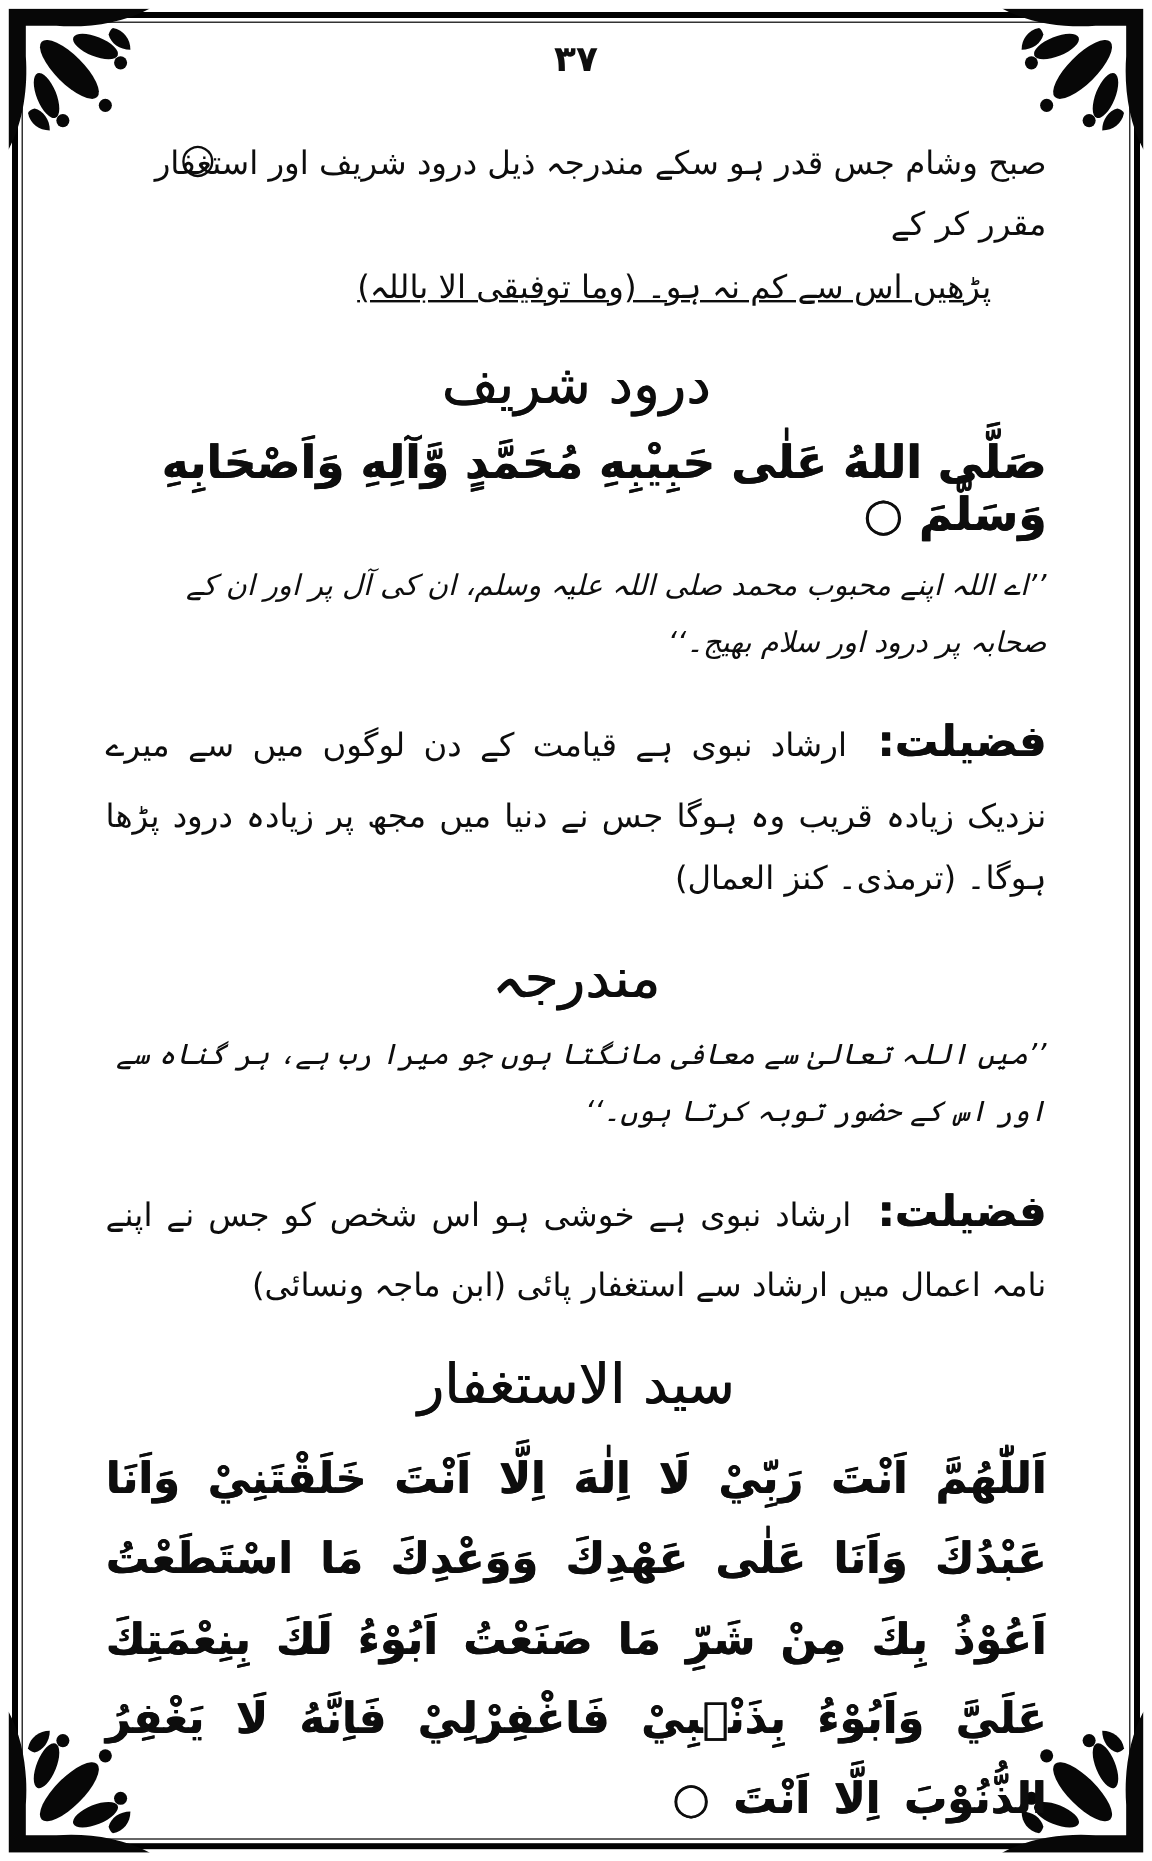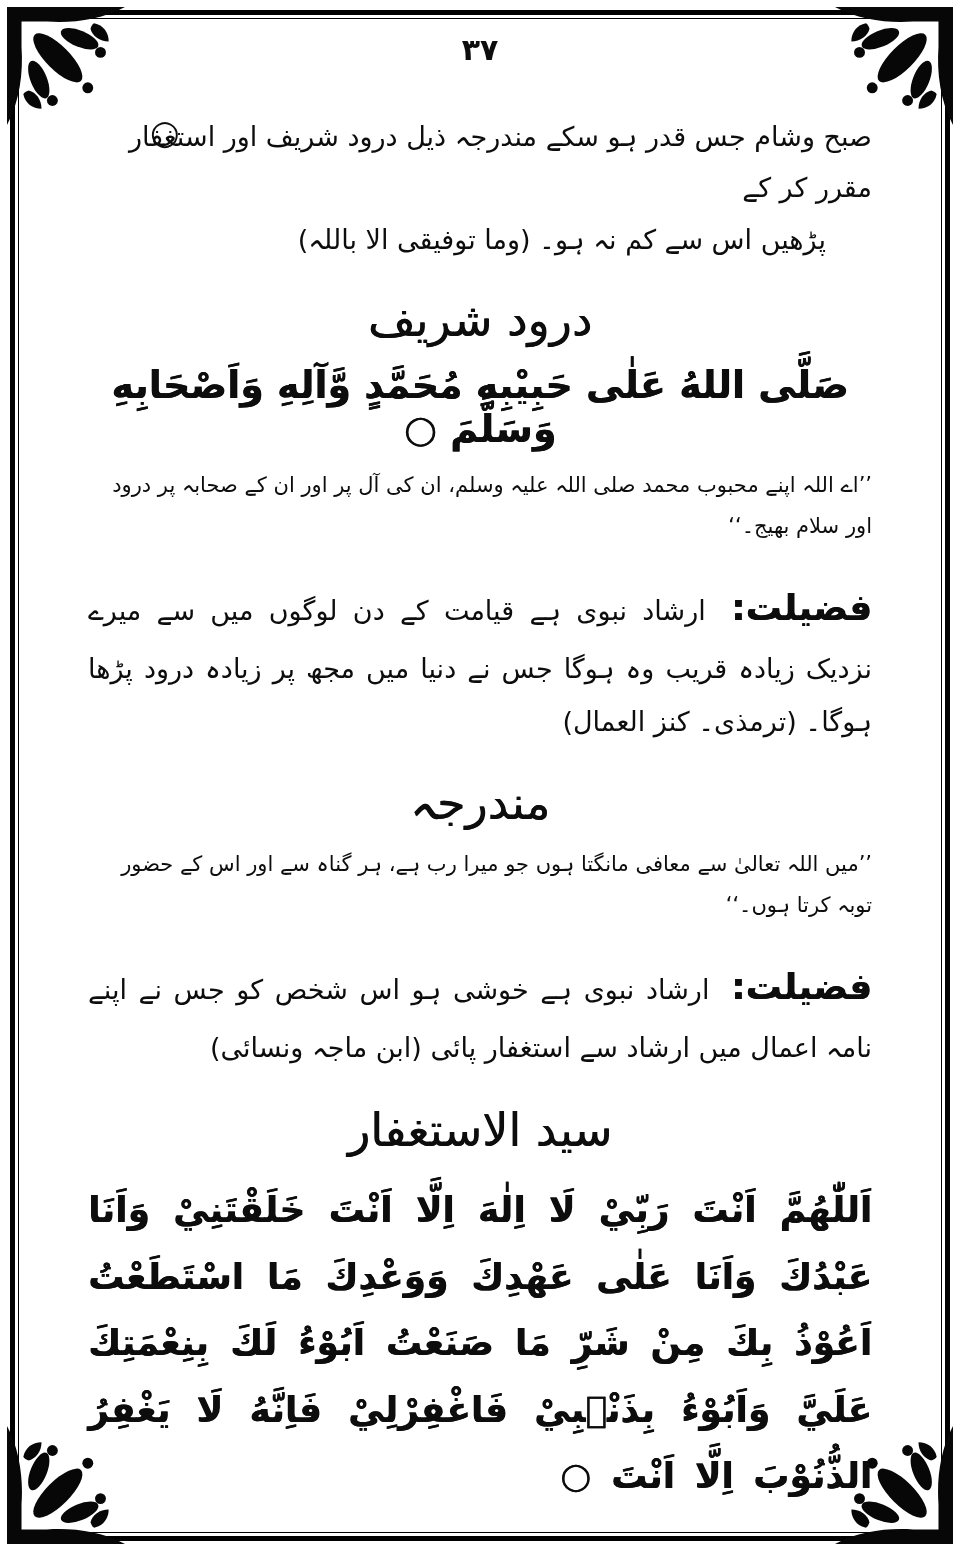"پڑھیں اس سے کم نہ" .intro .line2 { text-decoration: none -> underline }
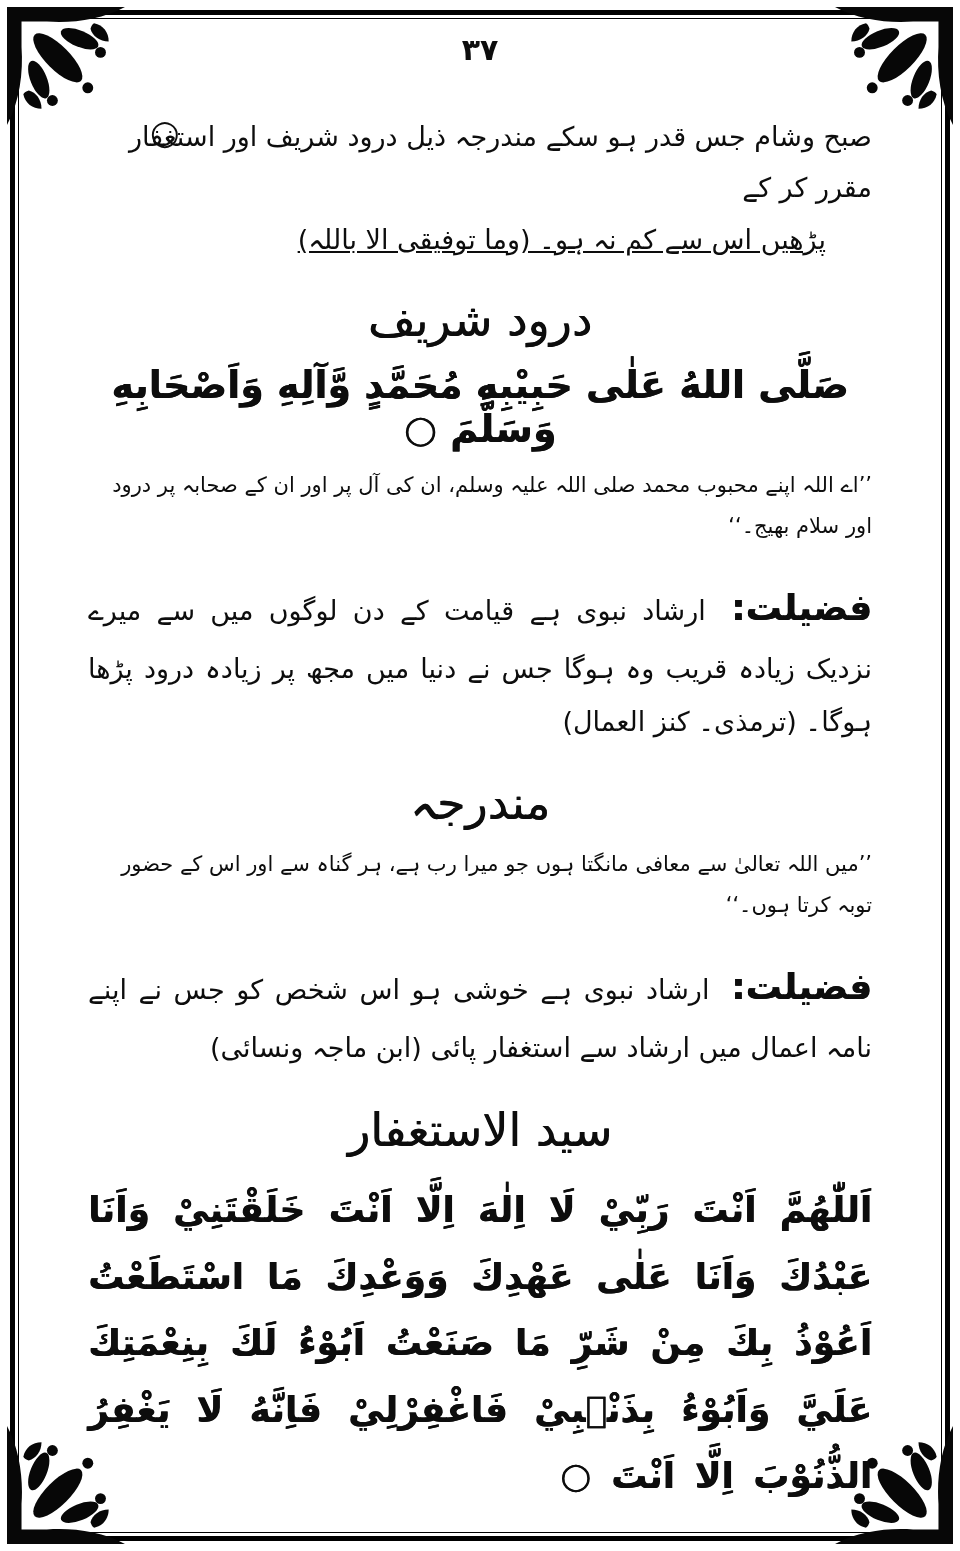"صَلَّى اللهُ عَلٰى حَبِيْبِهِ مُحَمَّدٍ" .arabic-line { text-align: center -> right }
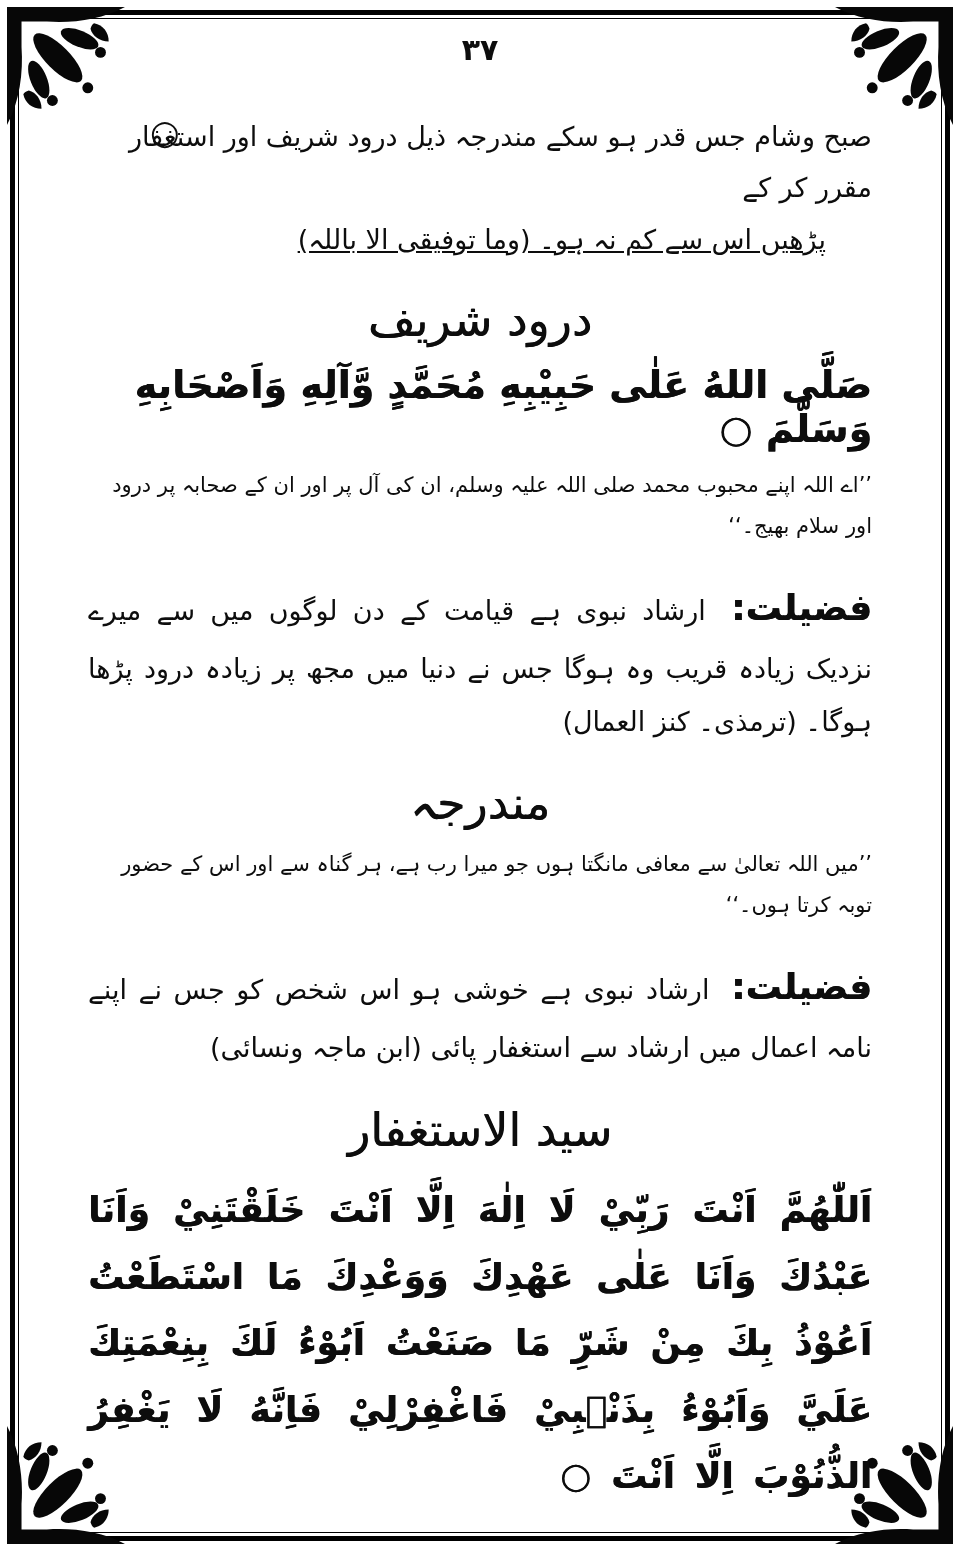"’’اے اللہ اپنے محبوب محمد" .translation { font-size: 21px -> 24px; font-style: none -> italic }
